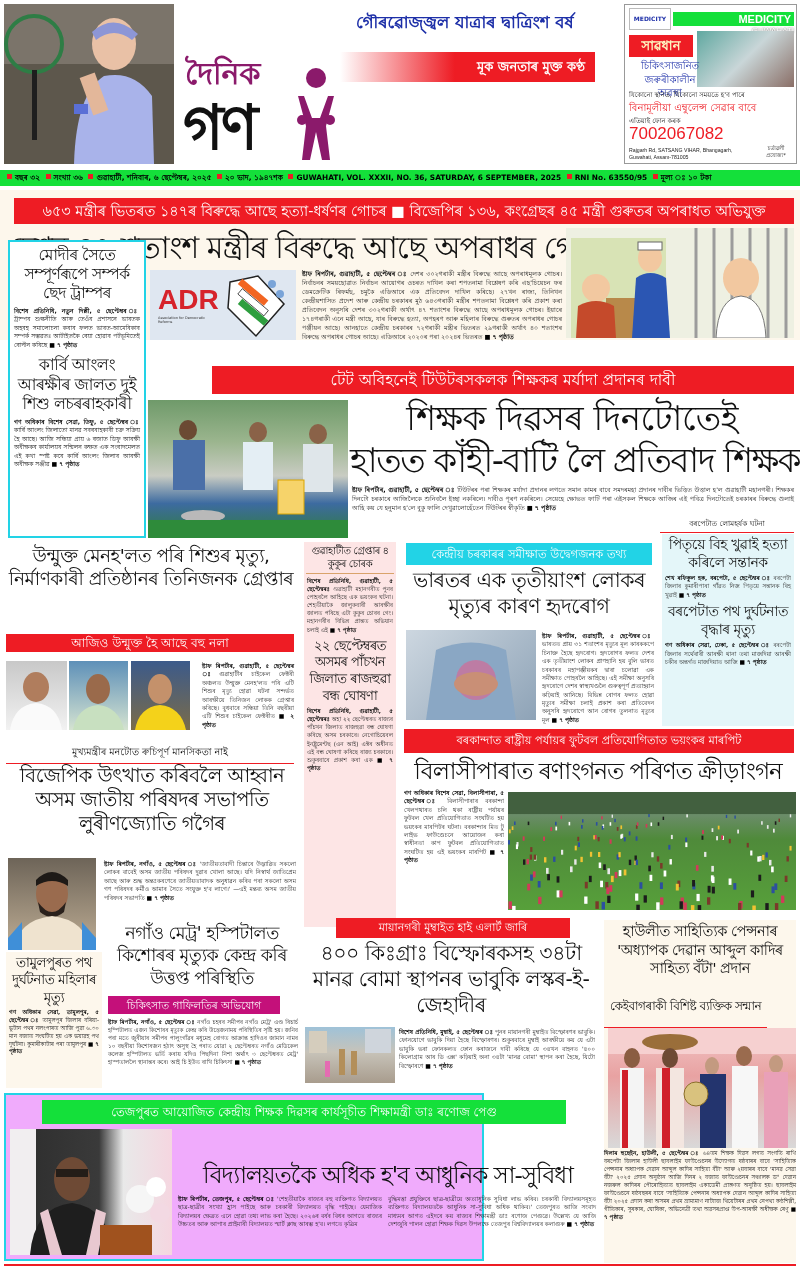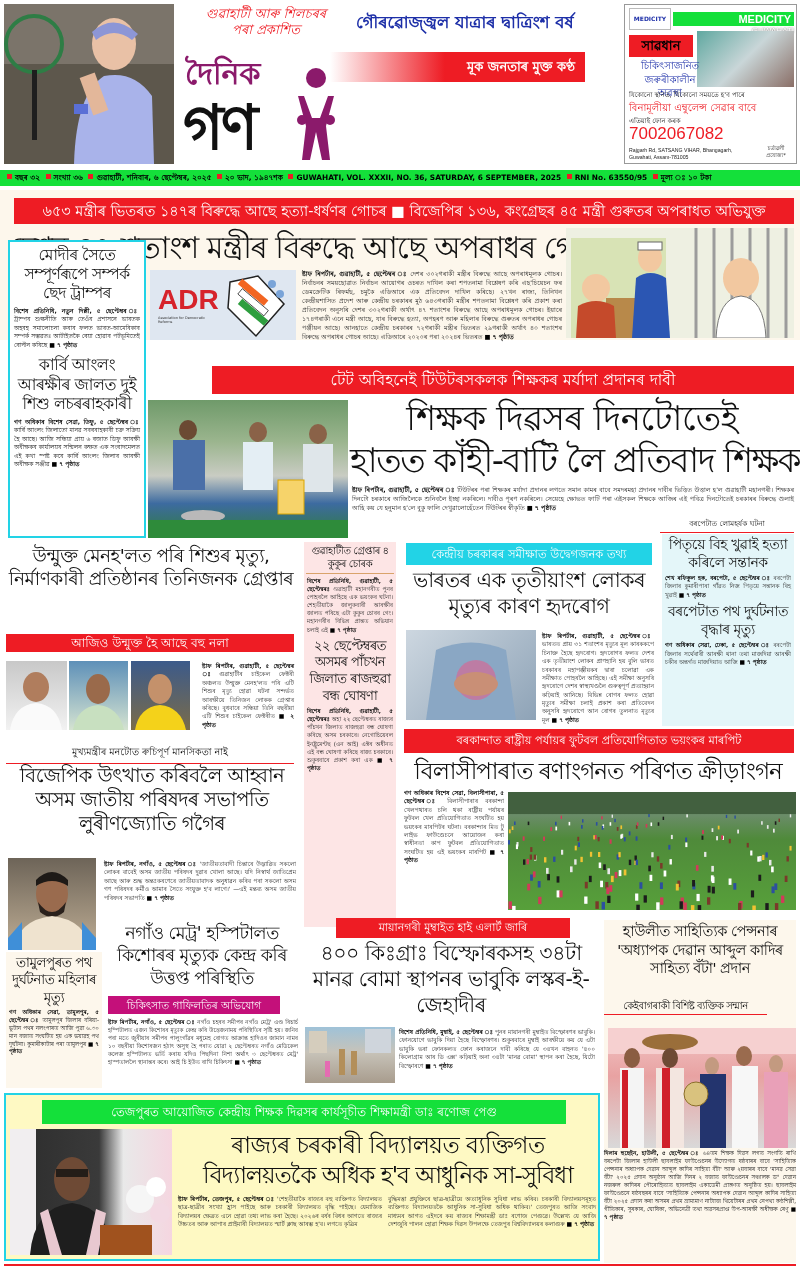"গুৱাহাটী আৰু শিলচৰৰ পৰা প্ৰকাশিত" div.abs { html: <div>গুৱাহাটী আৰু শিলচৰৰ পৰা প্ৰকাশিত</div> -> none }
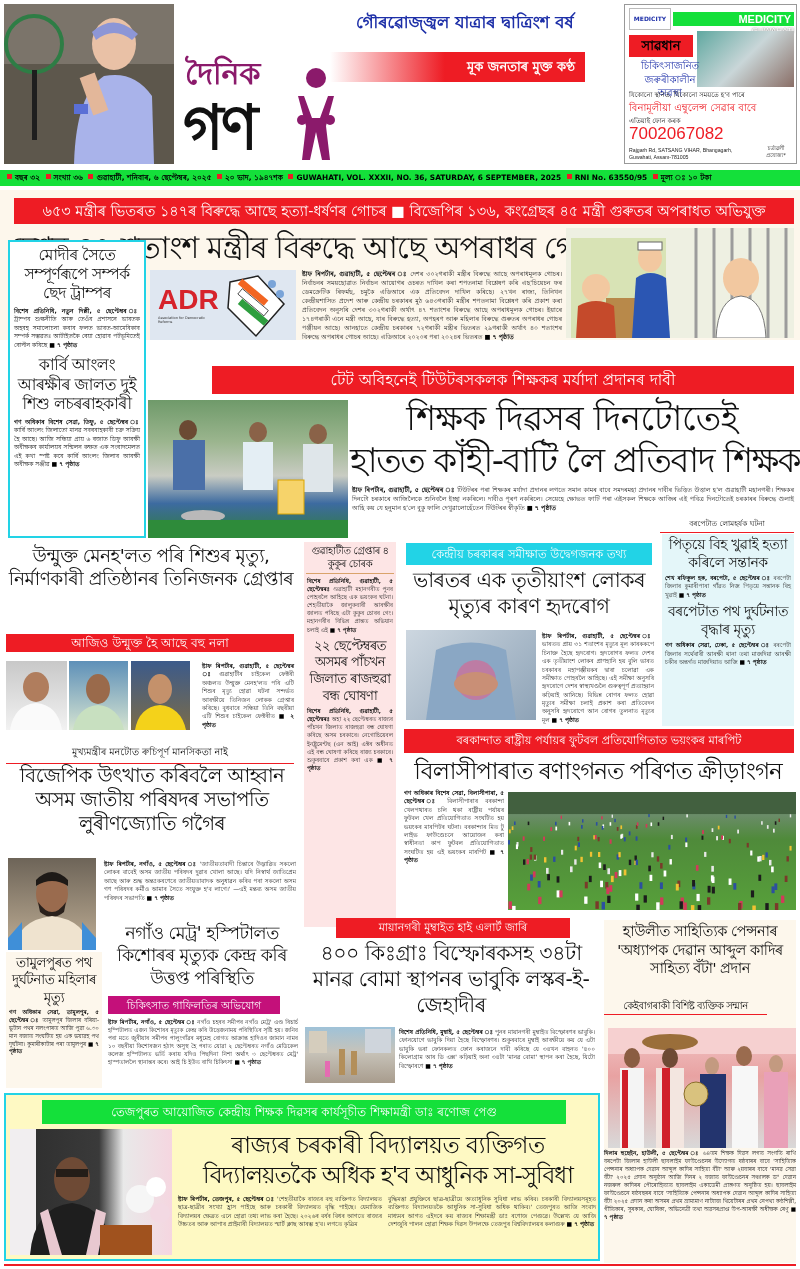"সাৱধান" div.abs { color: #000000 -> #fef9c3 }
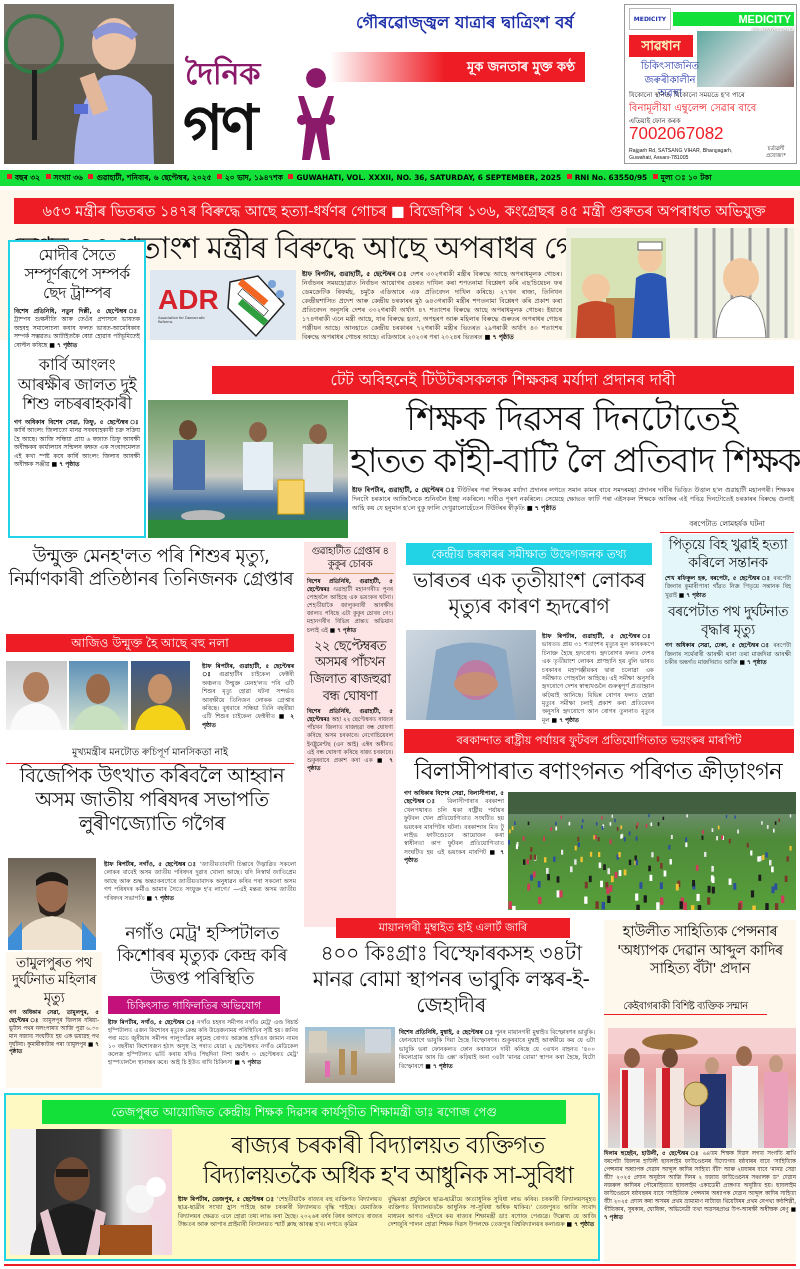"মূক জনতাৰ মুক্ত কণ্ঠ" #tagline-band { left: 330px -> 340px }
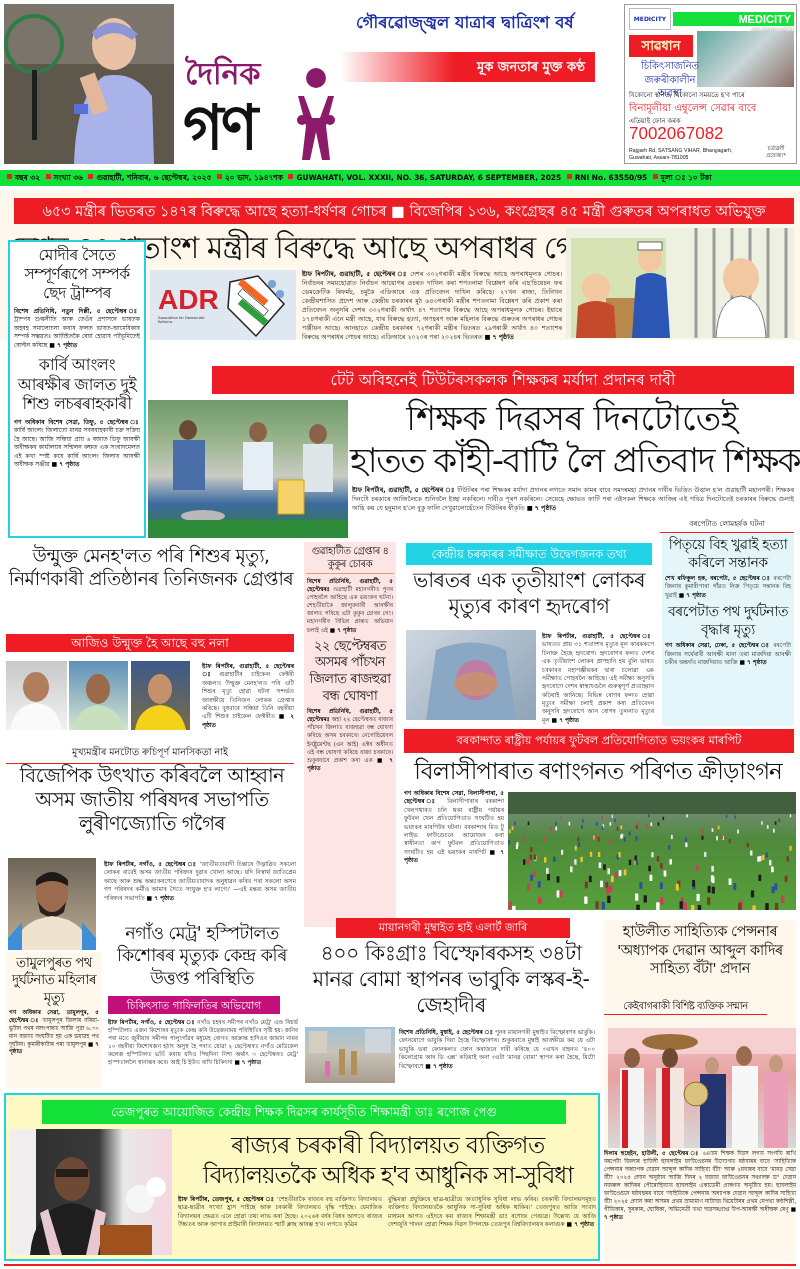"কেইবাগৰাকী বিশিষ্ট ব্যক্তিক সন্মান" div.abs { font-size: 10px -> 12px; padding-bottom: 3px -> 14px }
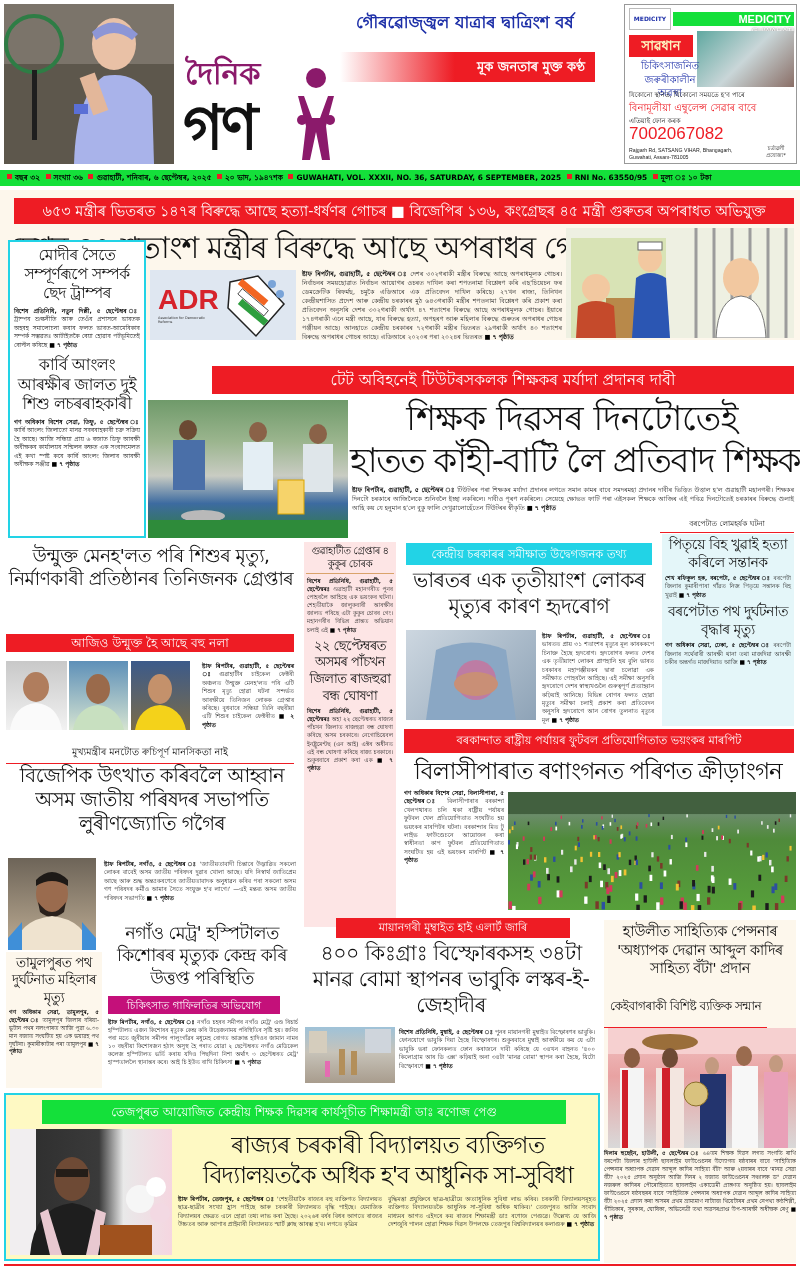"তেজপুৰত আয়োজিত কেন্দ্ৰীয় শিক্ষক দিৱসৰ" div.abs { background: #fef9c3 -> #f0abfc; width: 596px -> 480px }
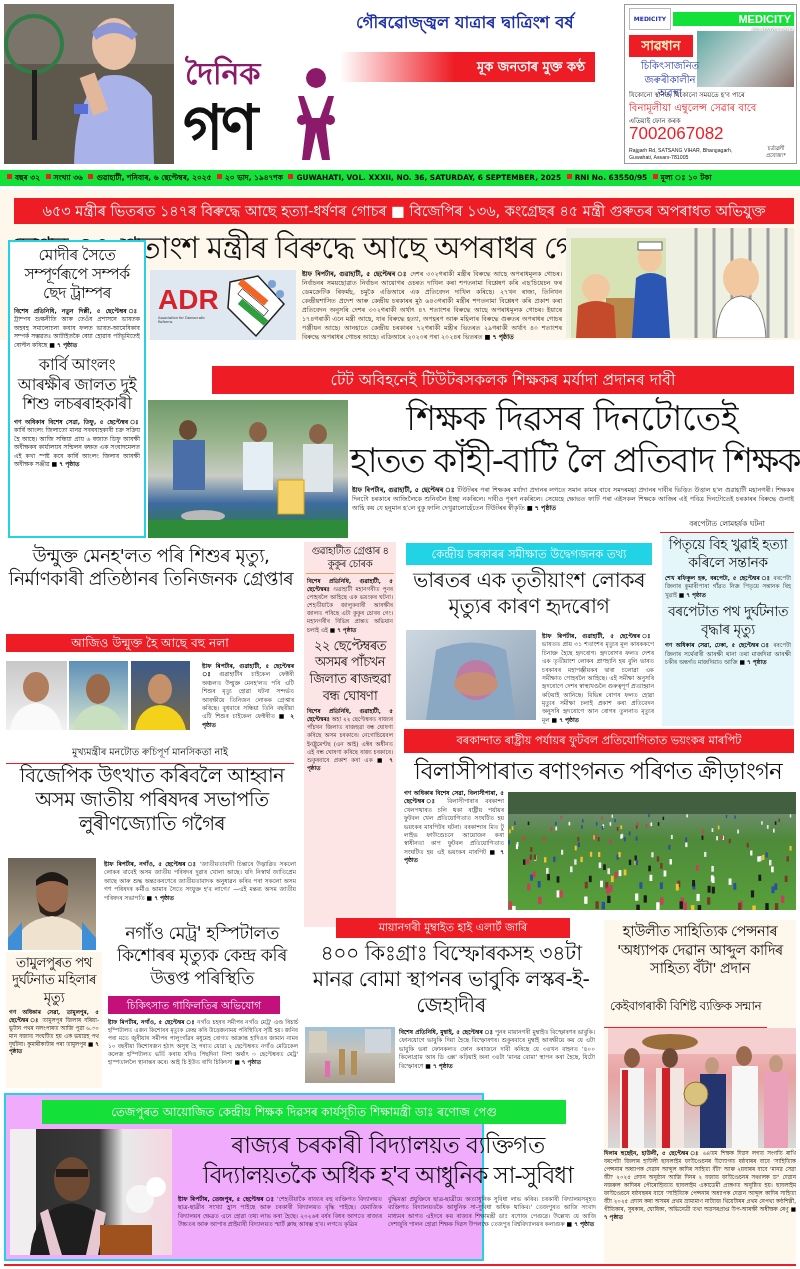"ৰাজ্যৰ চৰকাৰী বিদ্যালয়ত ব্যক্তিগত" div.hl { html: <div>ৰাজ্যৰ চৰকাৰী বিদ্যালয়ত ব্যক্তিগত</div> -> none }
